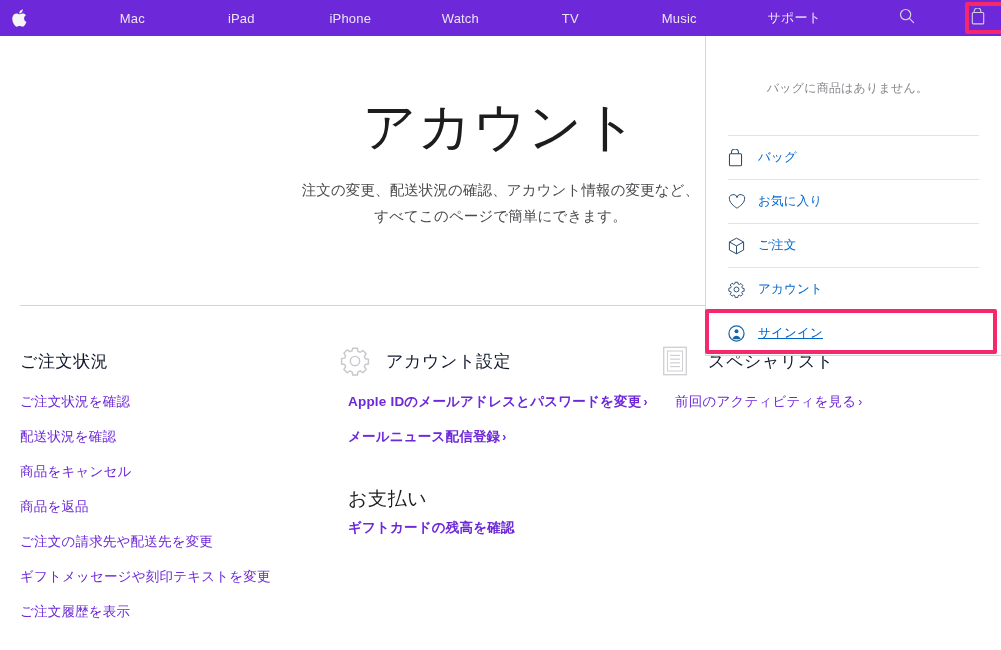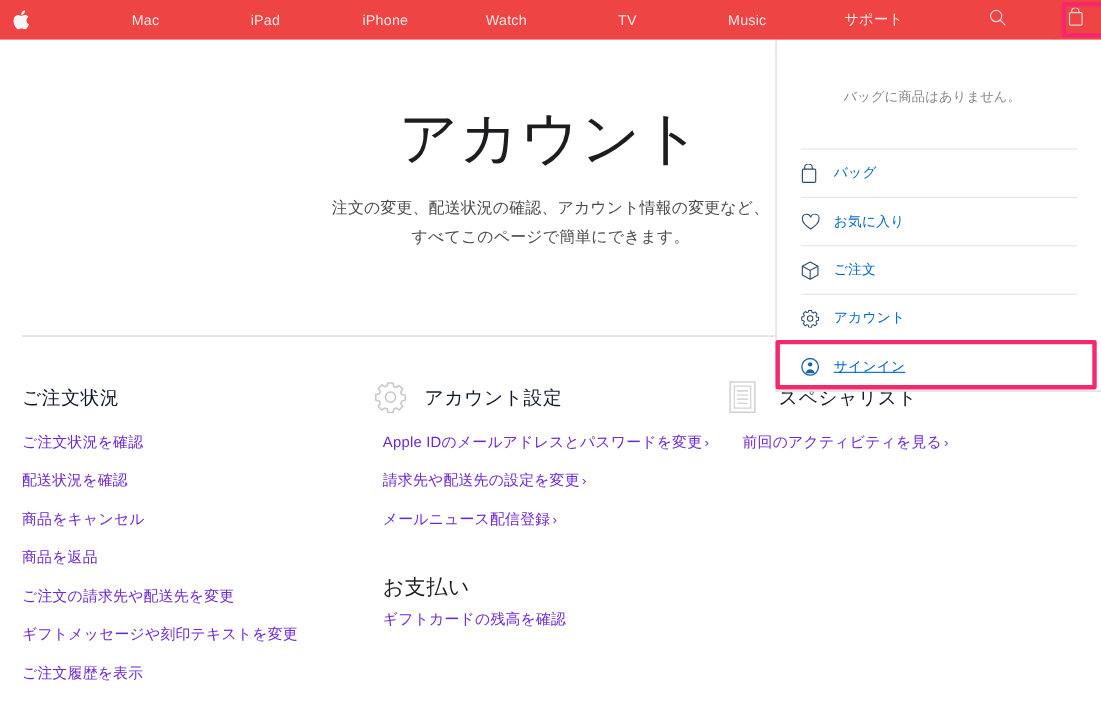"Mac" #globalnav { background: #ef4444 -> #6d28d9 }
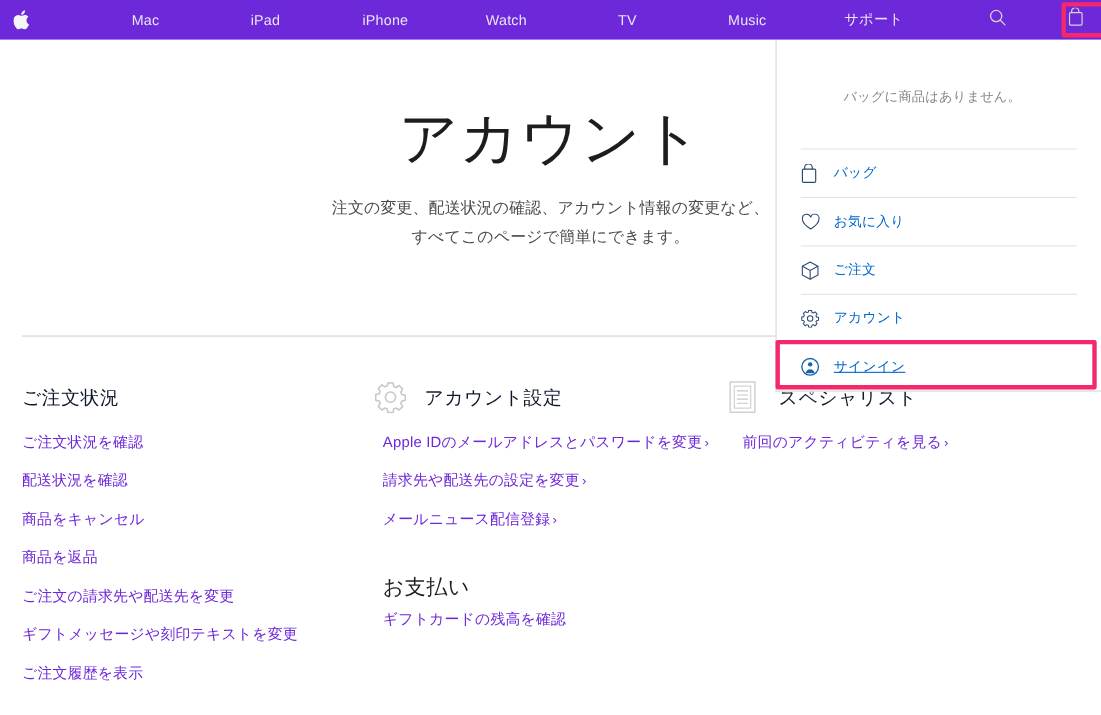"Apple IDのメールアドレスとパスワードを変更 ›" .col-2 .link-list { font-weight: none -> bold }
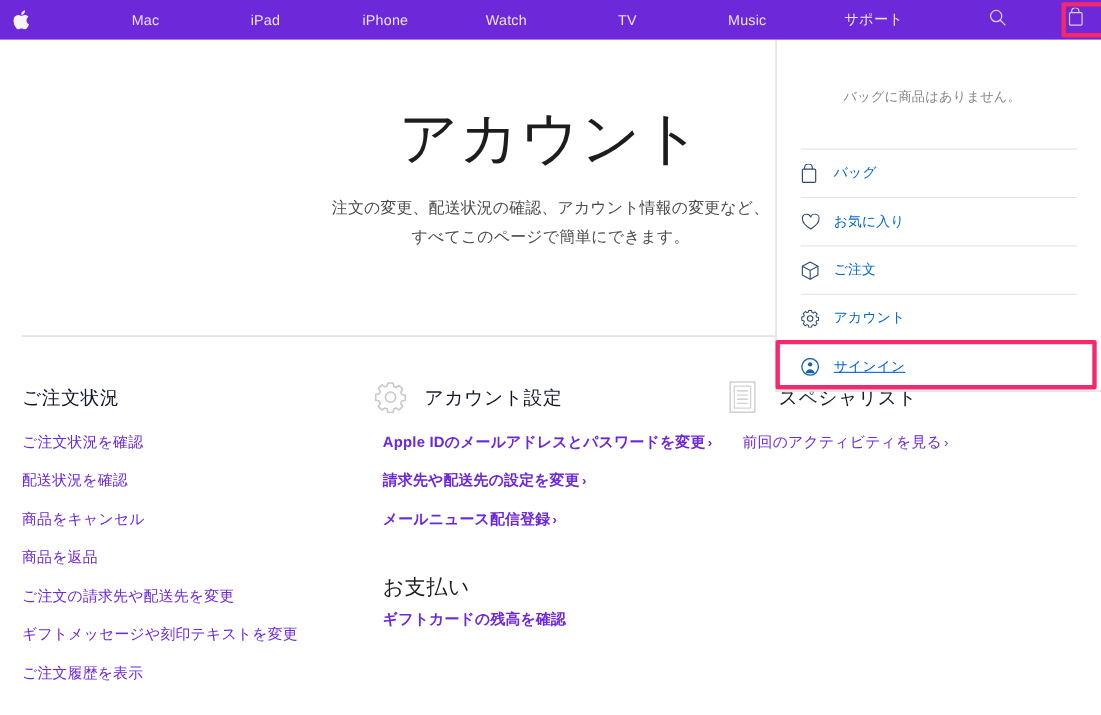"請求先や配送先の設定を変更 ›" li { html: <li> <a><span>請求先や配送先の設定を変更</span><span>›</span></a> </li> -> none }
